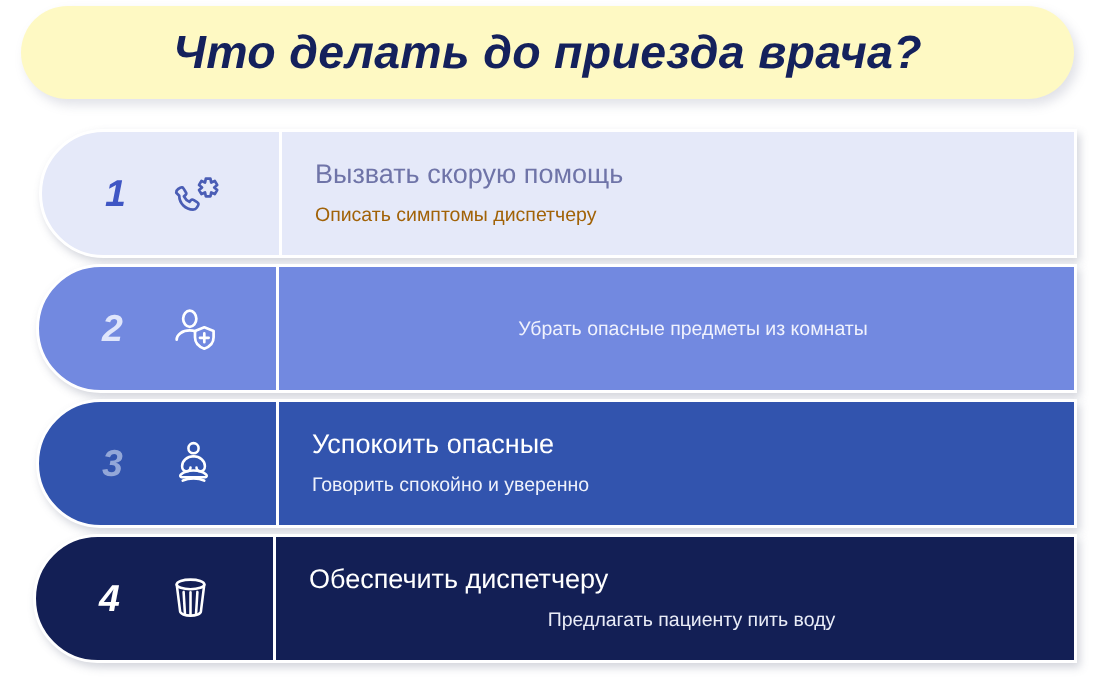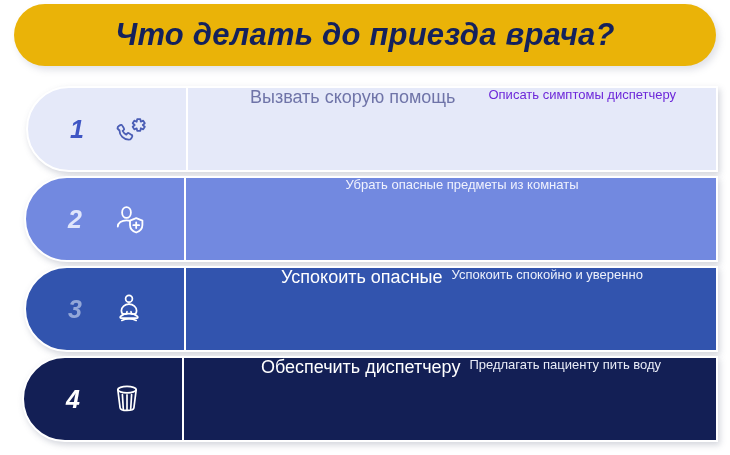"Что делать до приезда врача?" .header-banner { background: #eab308 -> #fef9c3 }
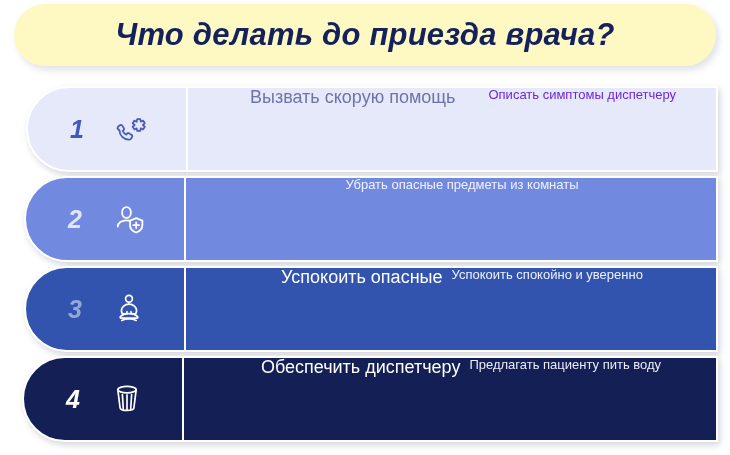"Вызвать скорую помощь" .step-body { flex-direction: row -> column }
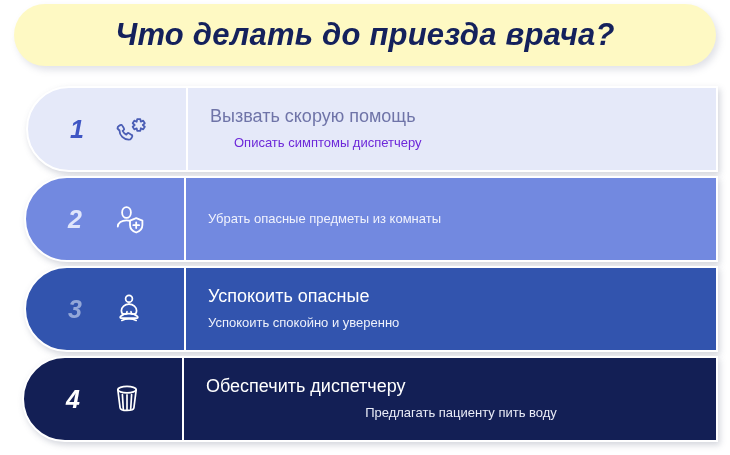"Описать симптомы диспетчеру" .r1 .step-sub { color: #6d28d9 -> #a16207; margin-left: 24px -> none }
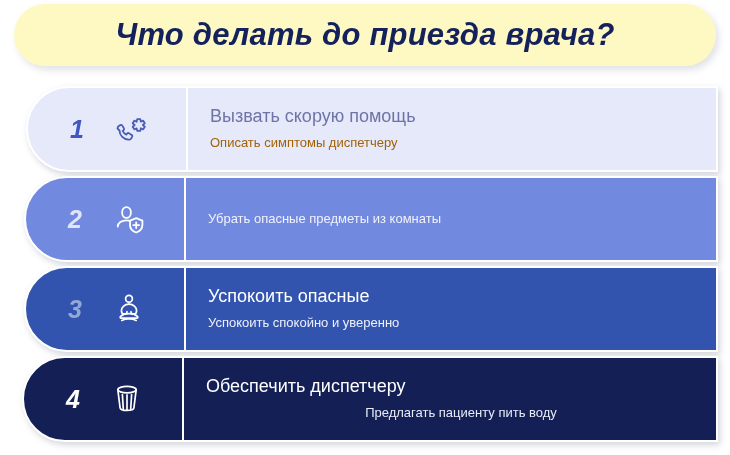"Убрать опасные предметы из комнаты" .r2 .step-sub { text-align: none -> center }
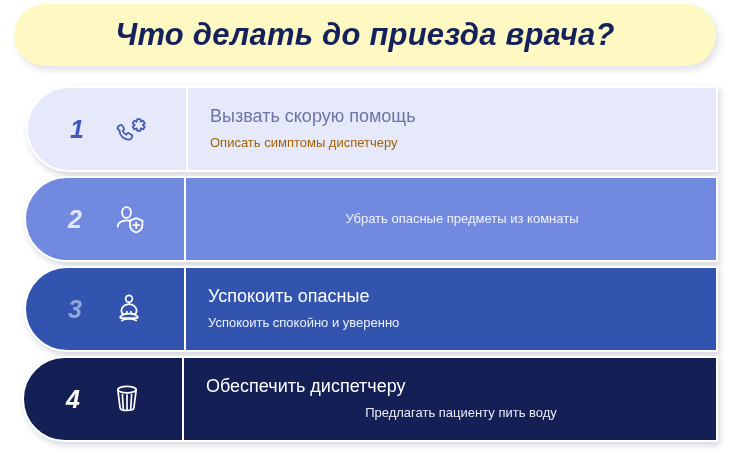"Успокоить спокойно и уверенно" div.step-sub { text: Успокоить -> Говорить }
